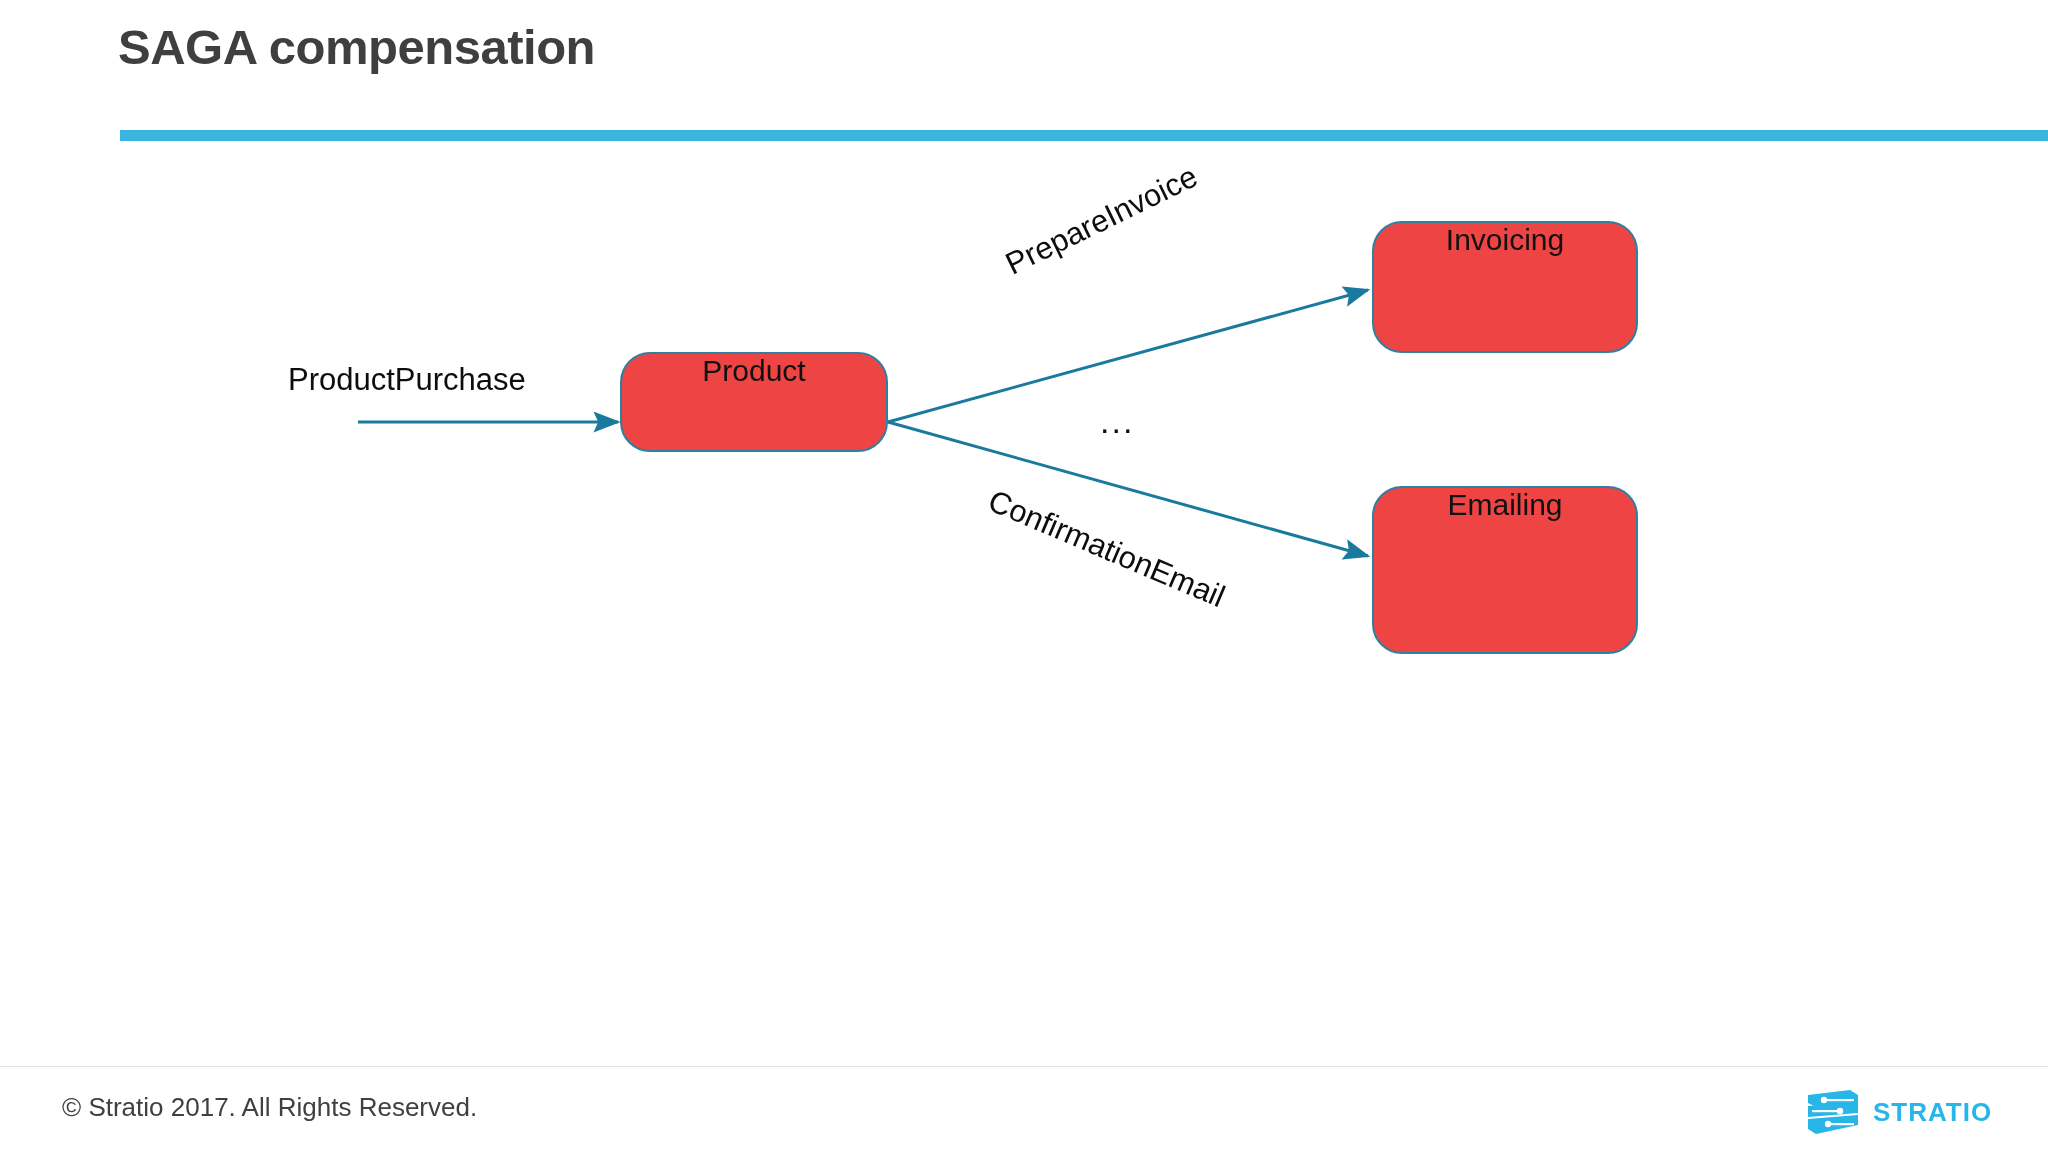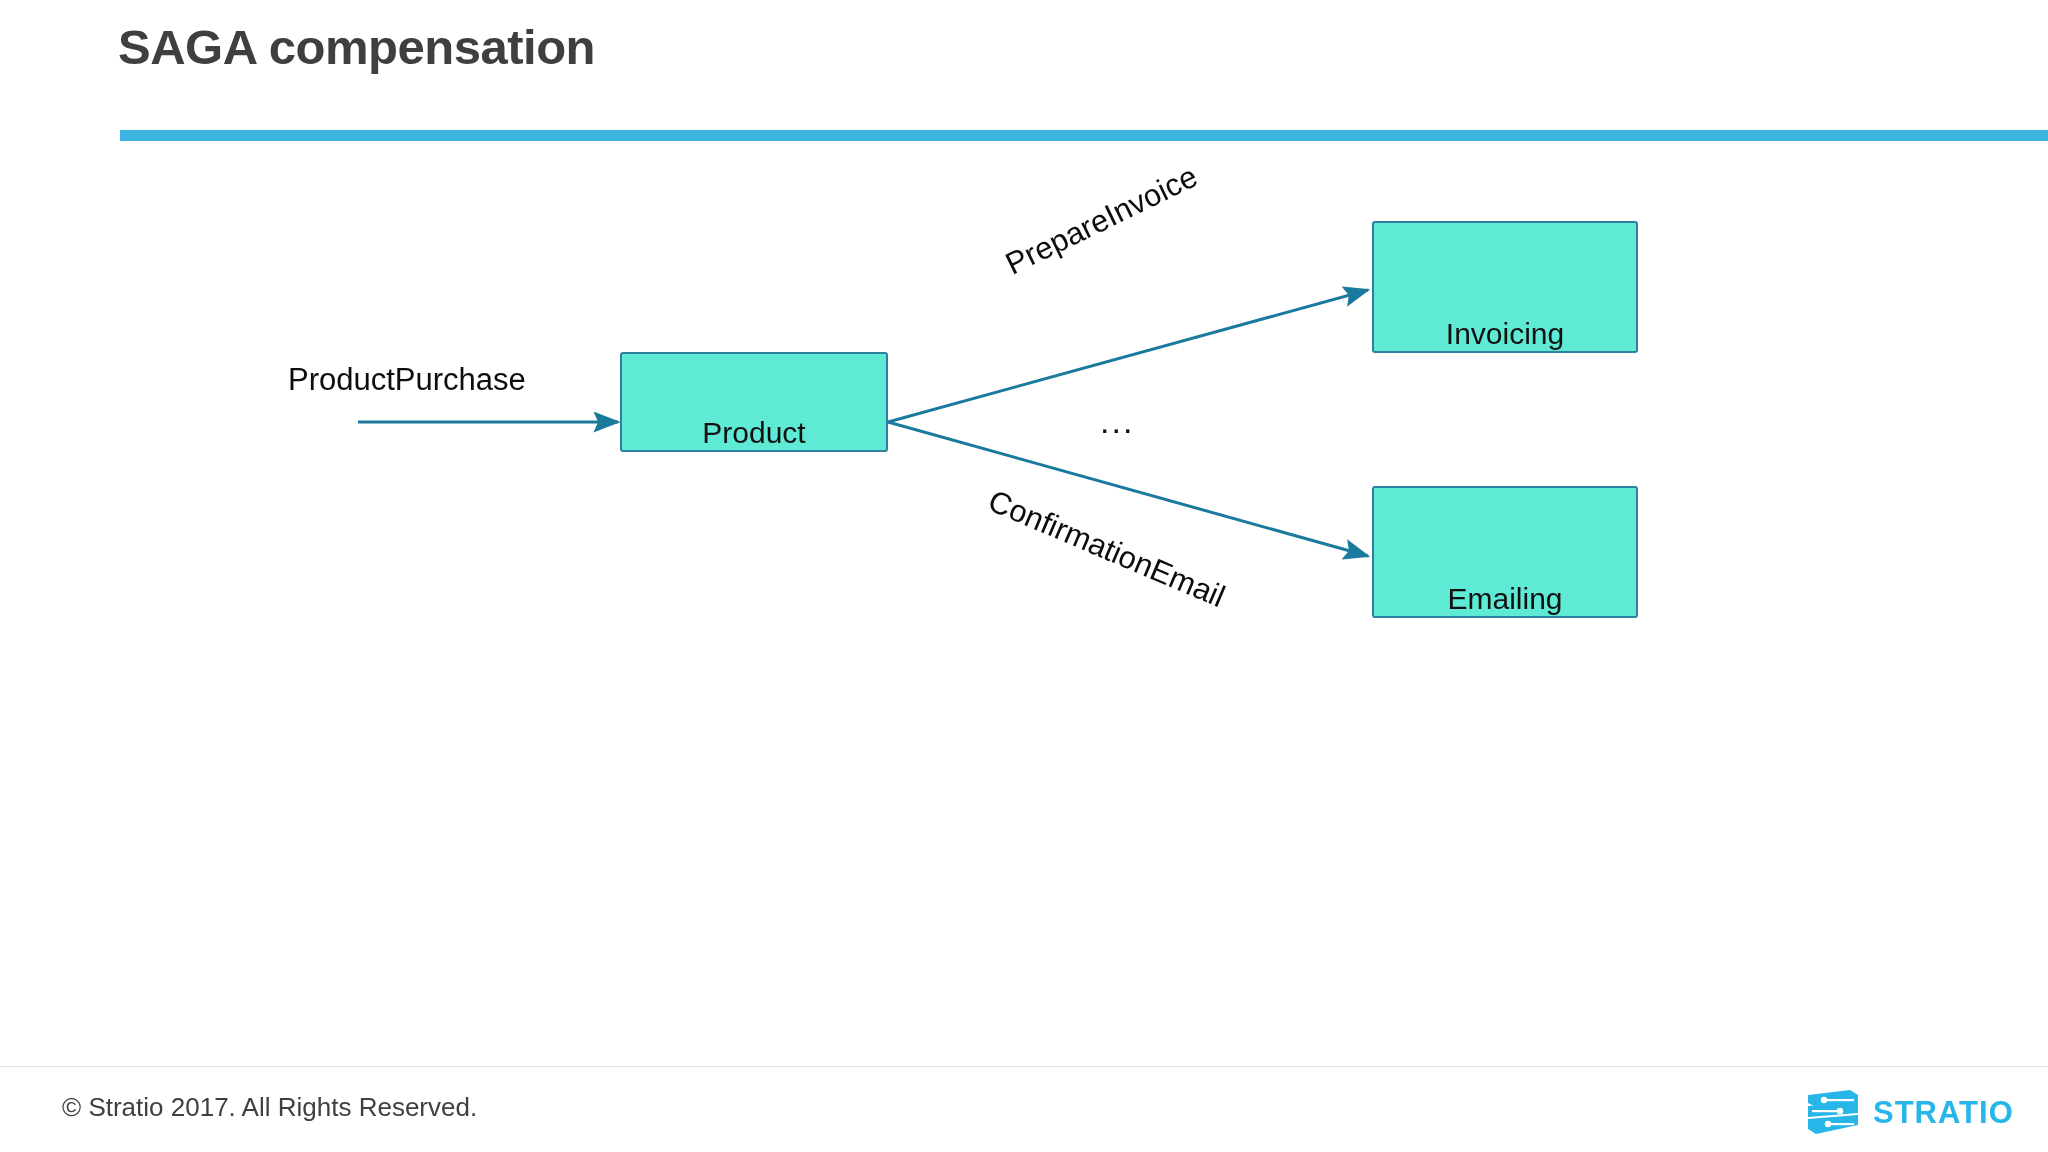"Invoicing" .node-box { align-items: flex-end -> flex-start; background: #5eead4 -> #ef4444; border-radius: 3px -> 30px }
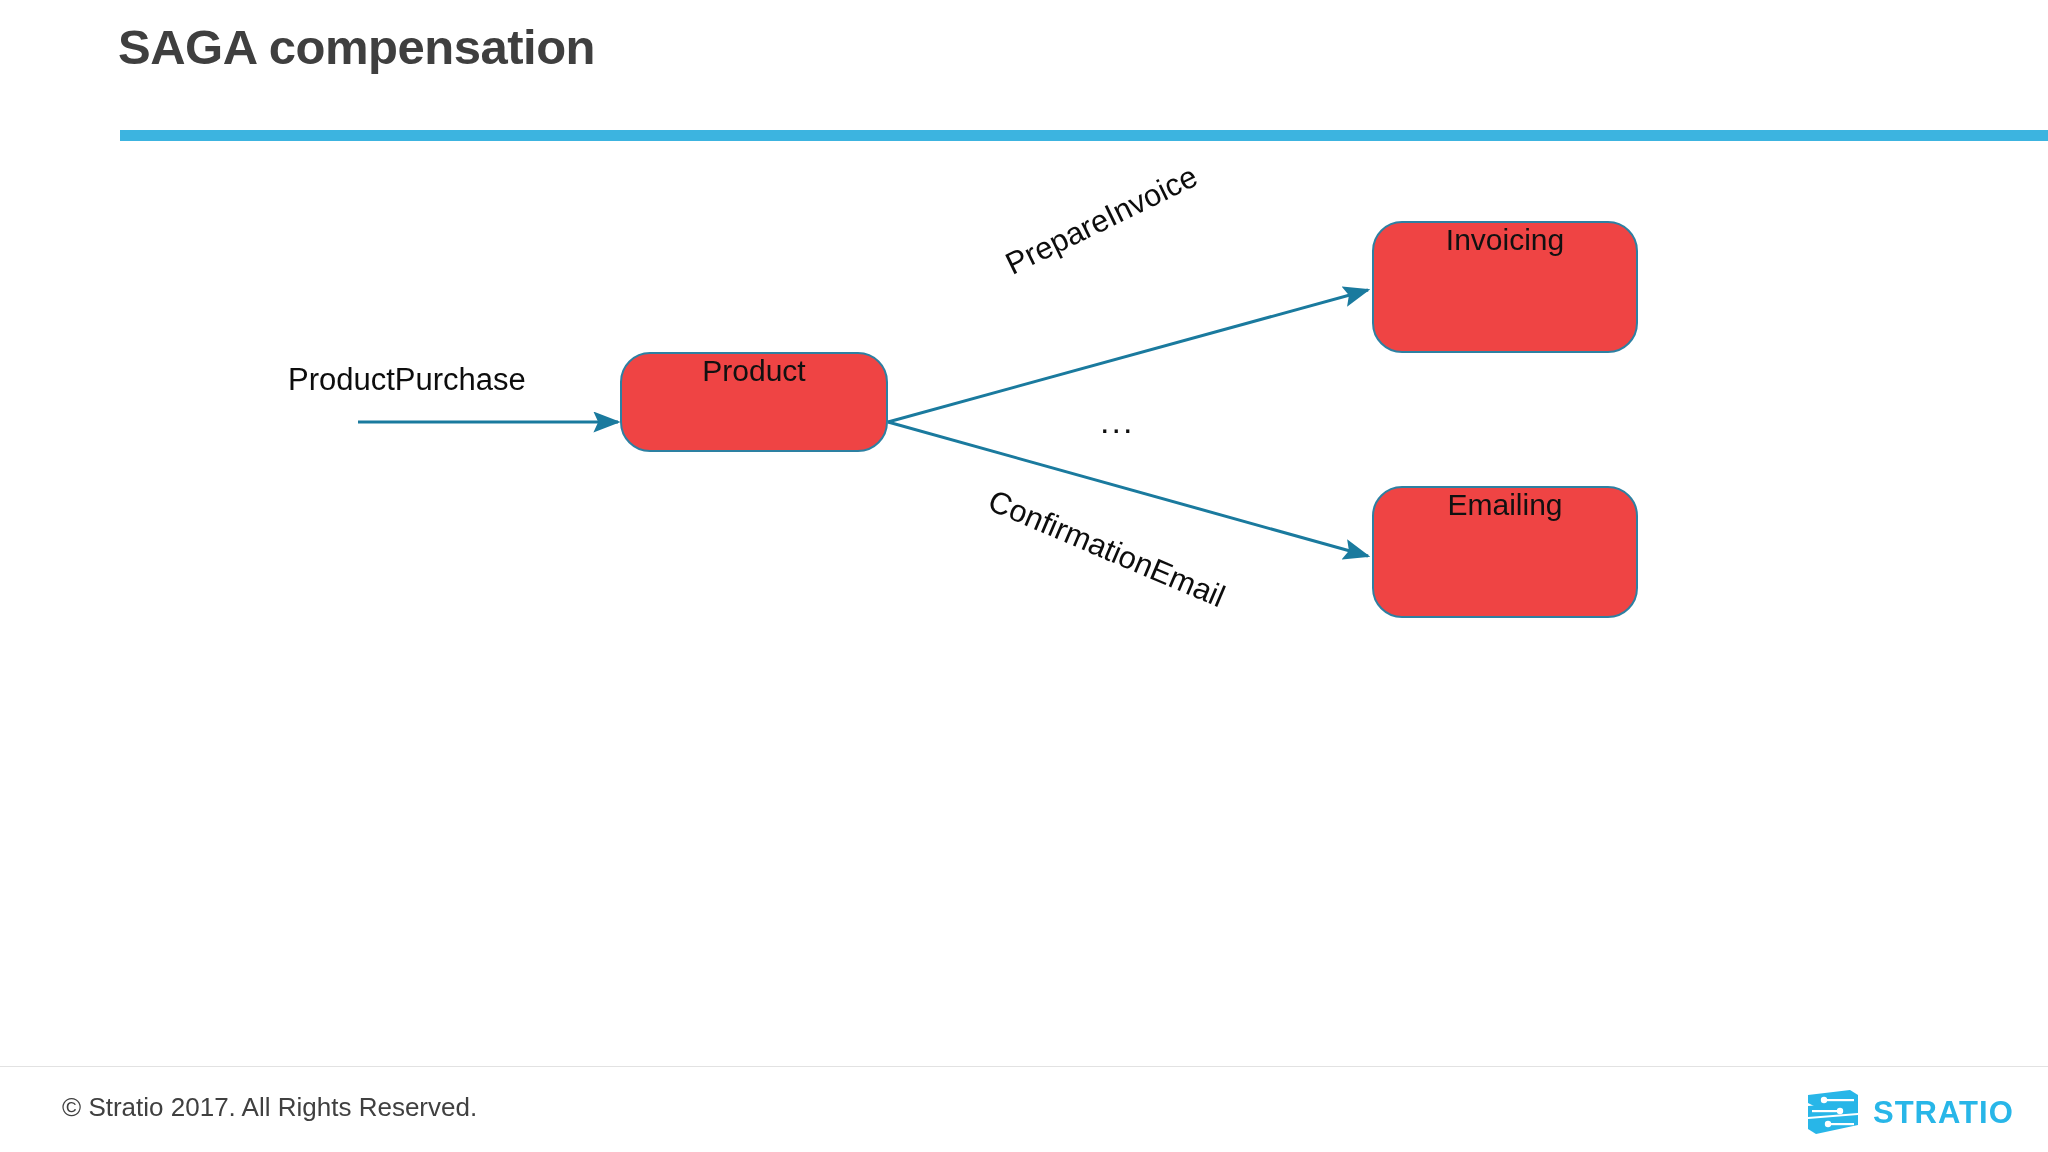"Emailing" #node-emailing { height: 132px -> 168px }
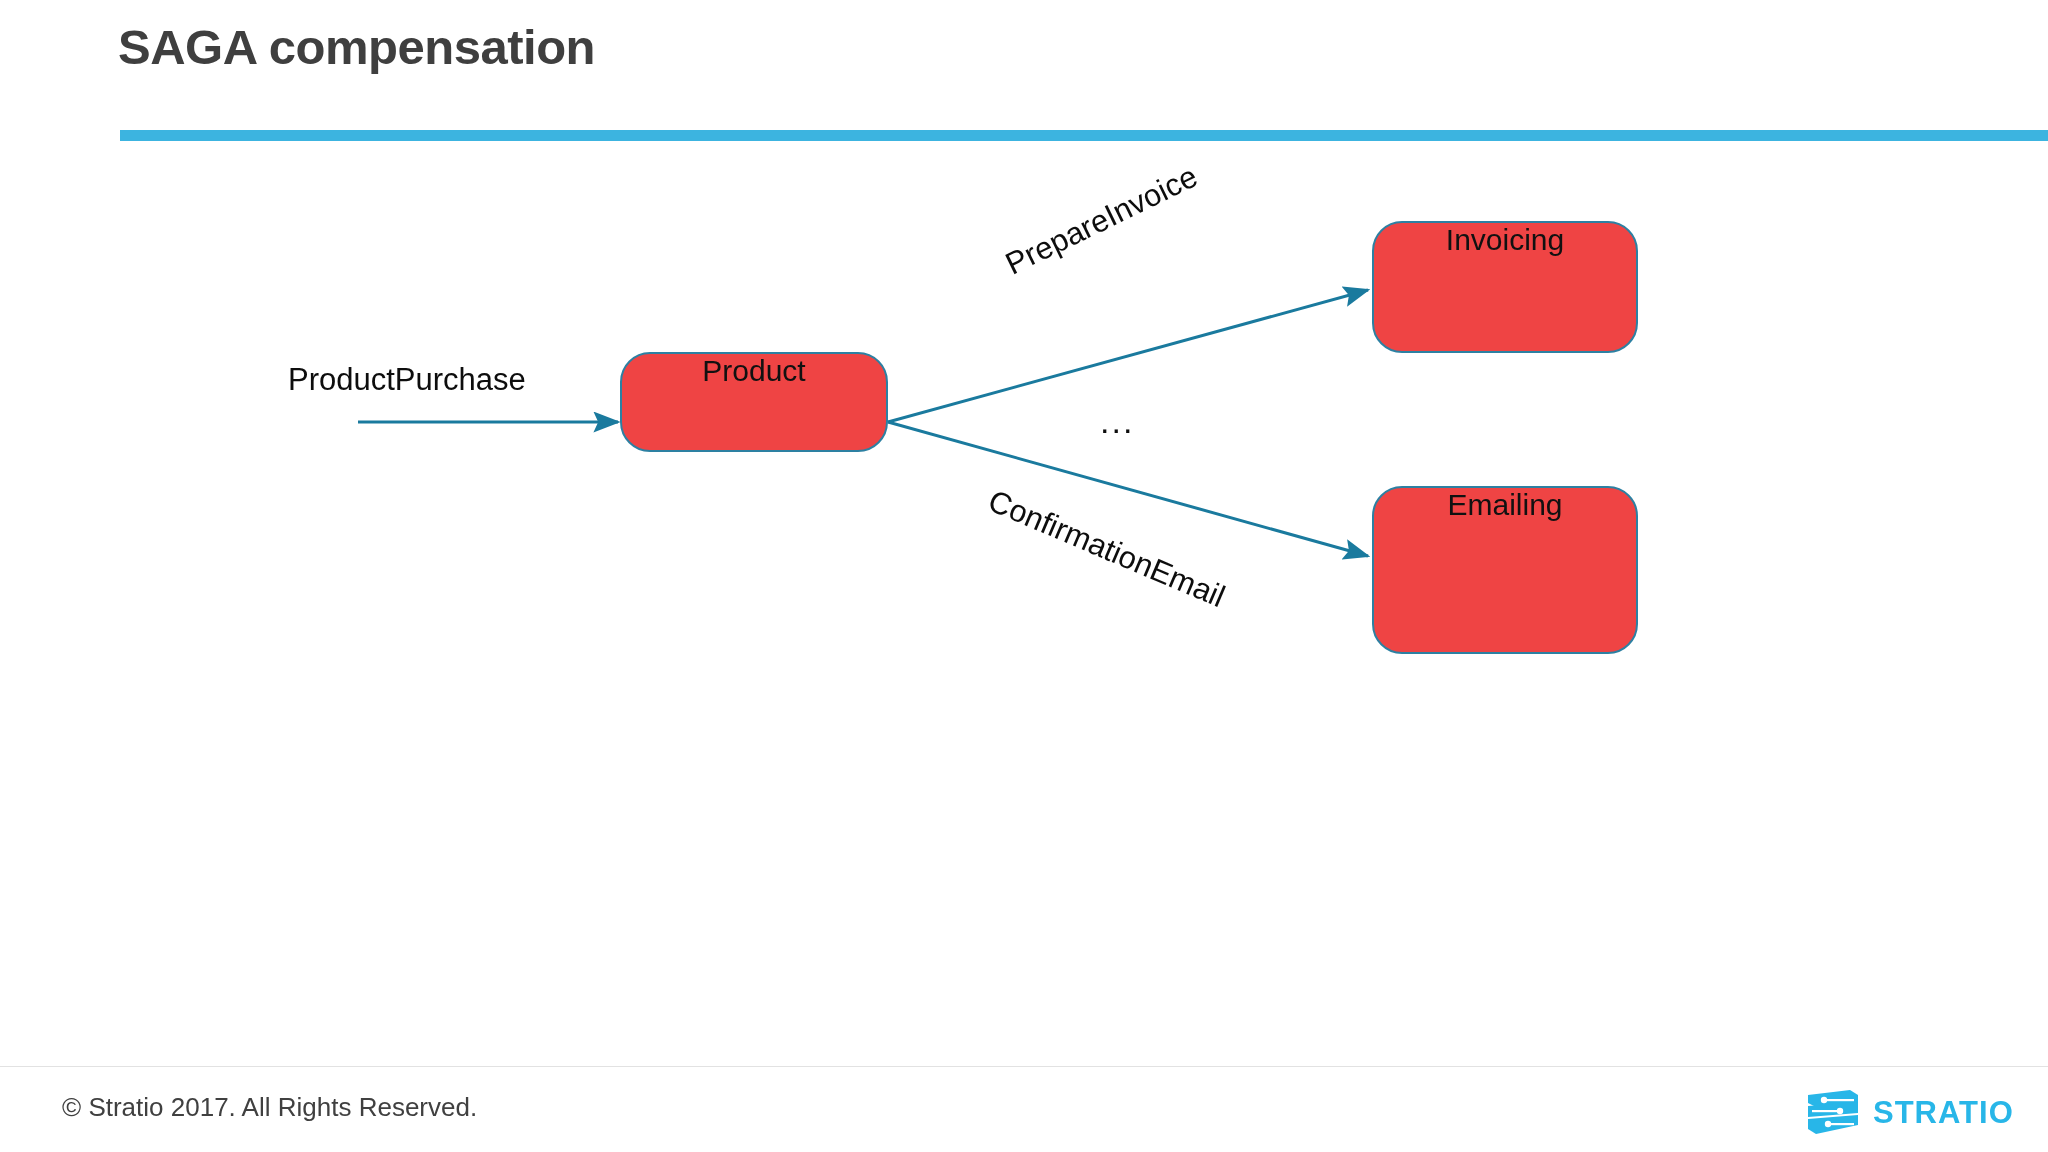"STRATIO" #brand-name { font-size: 31px -> 26px }
